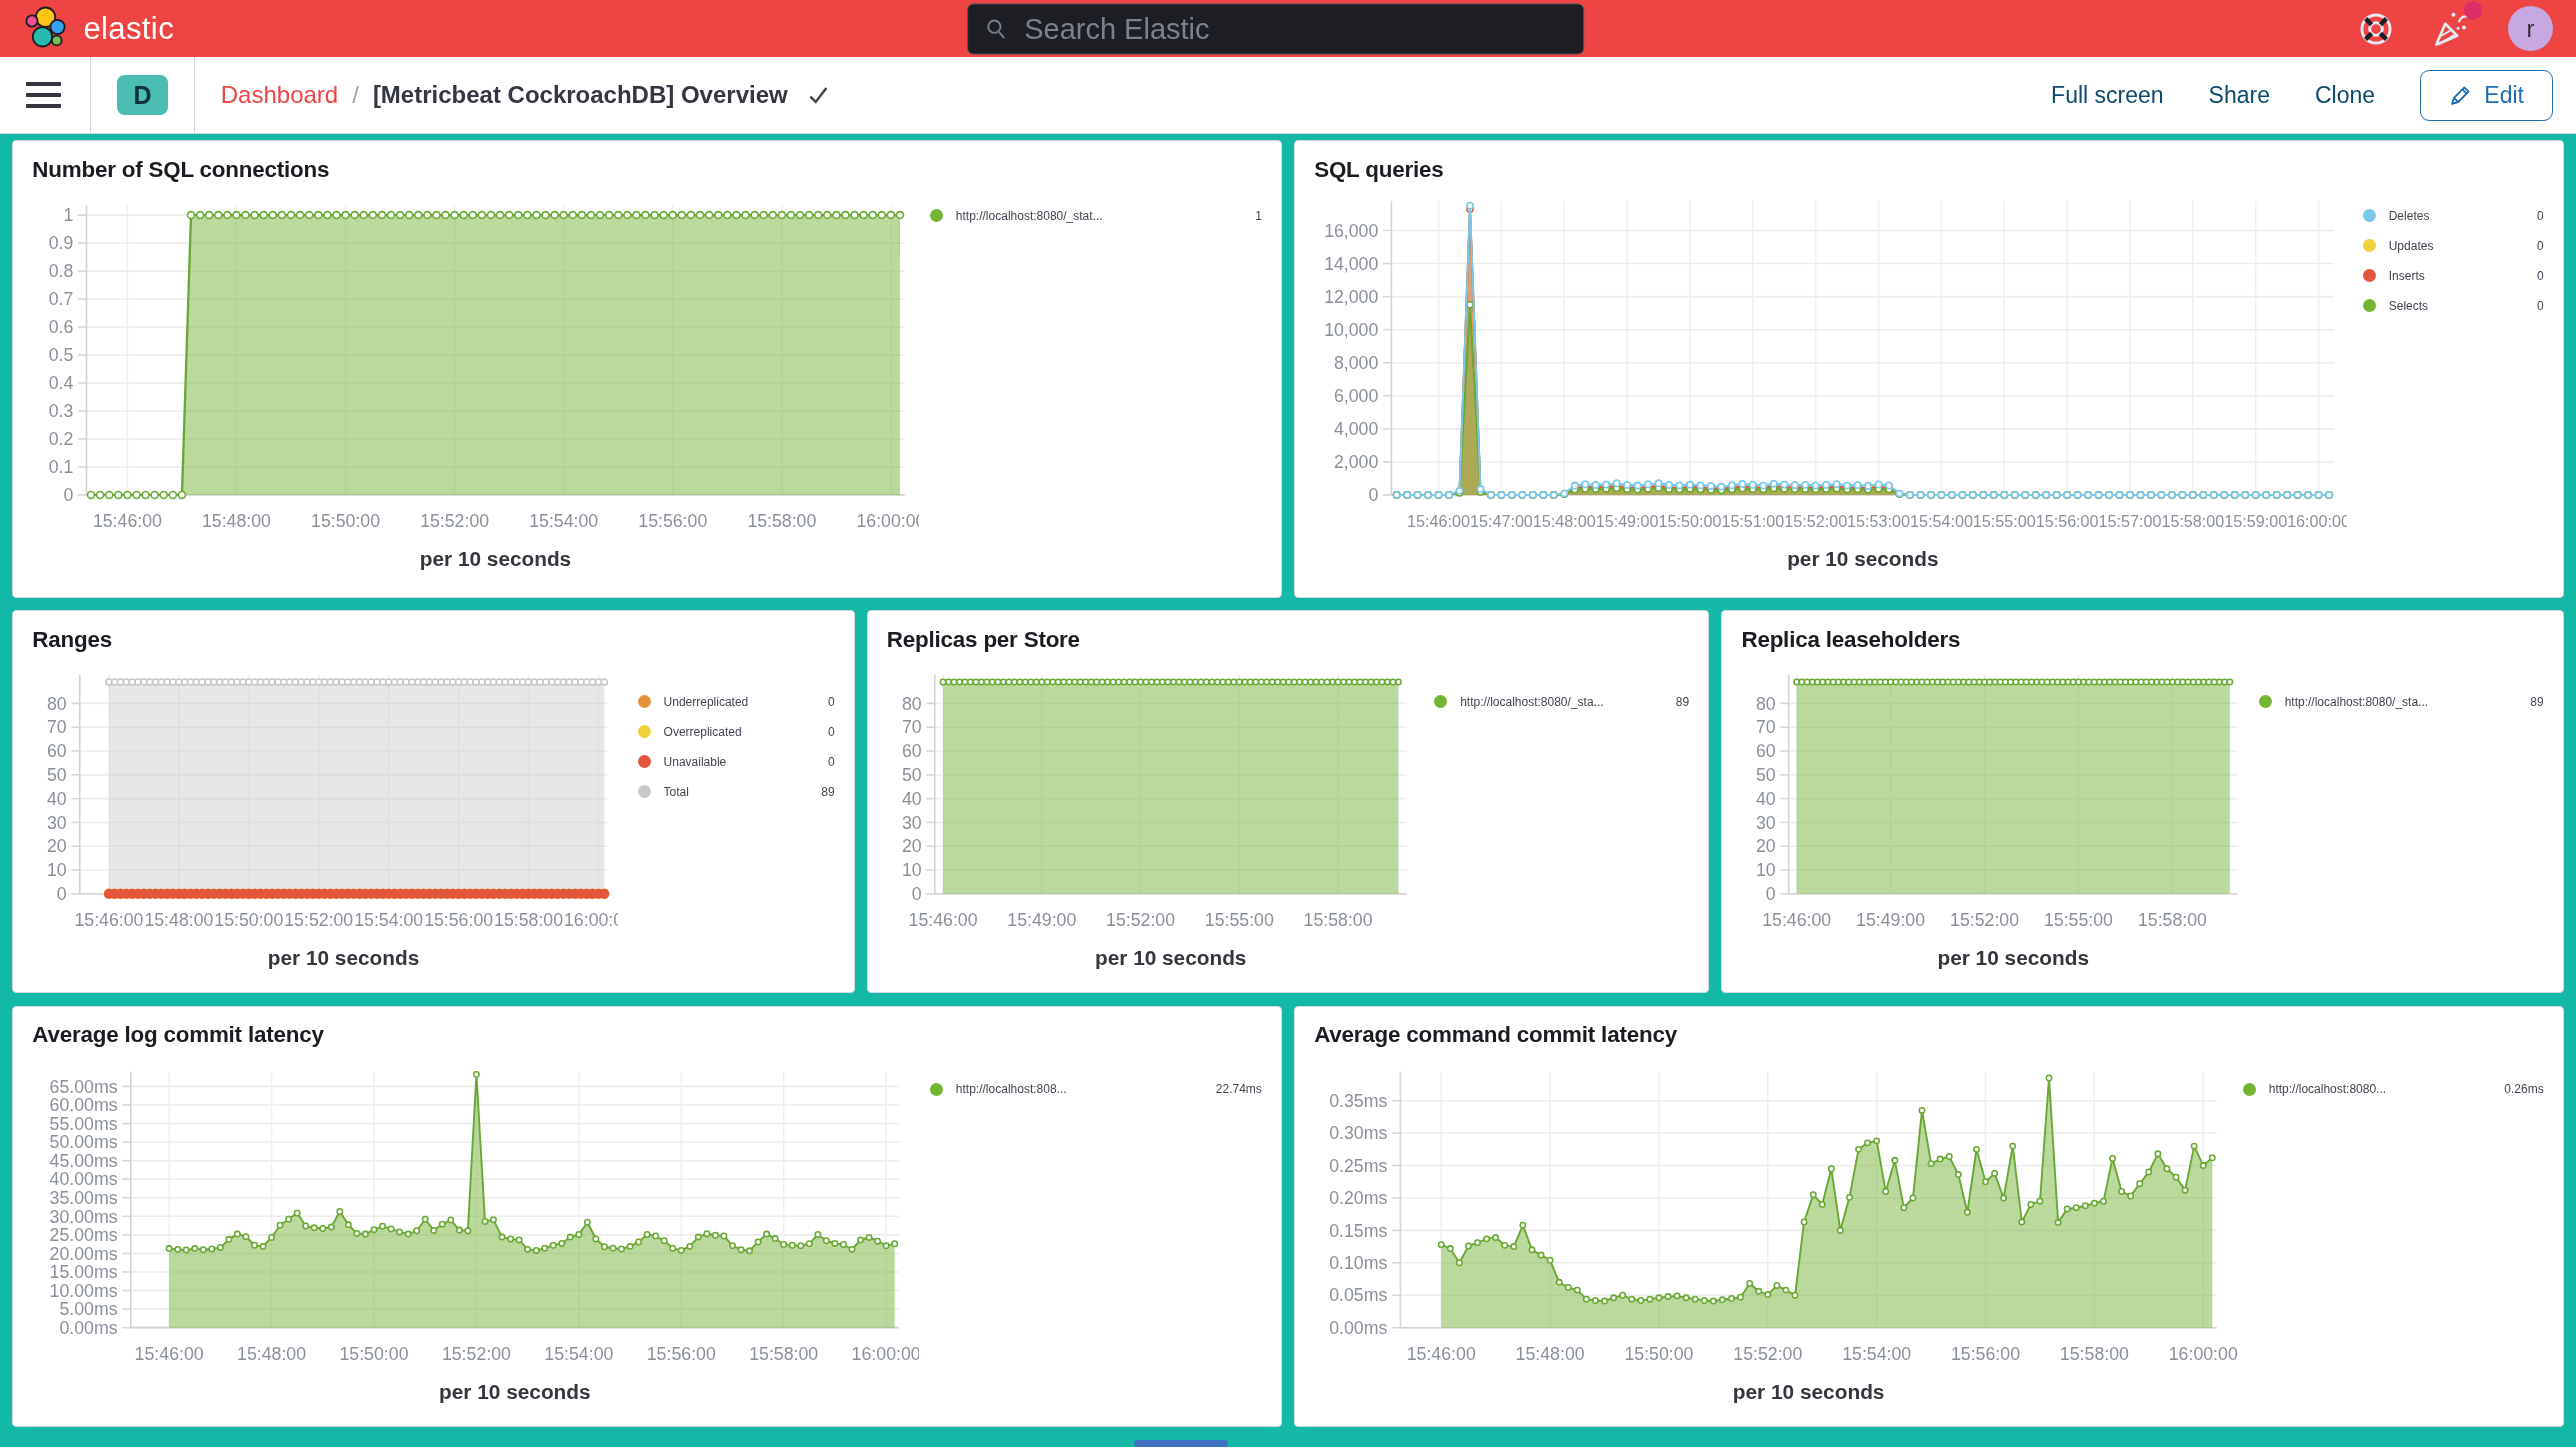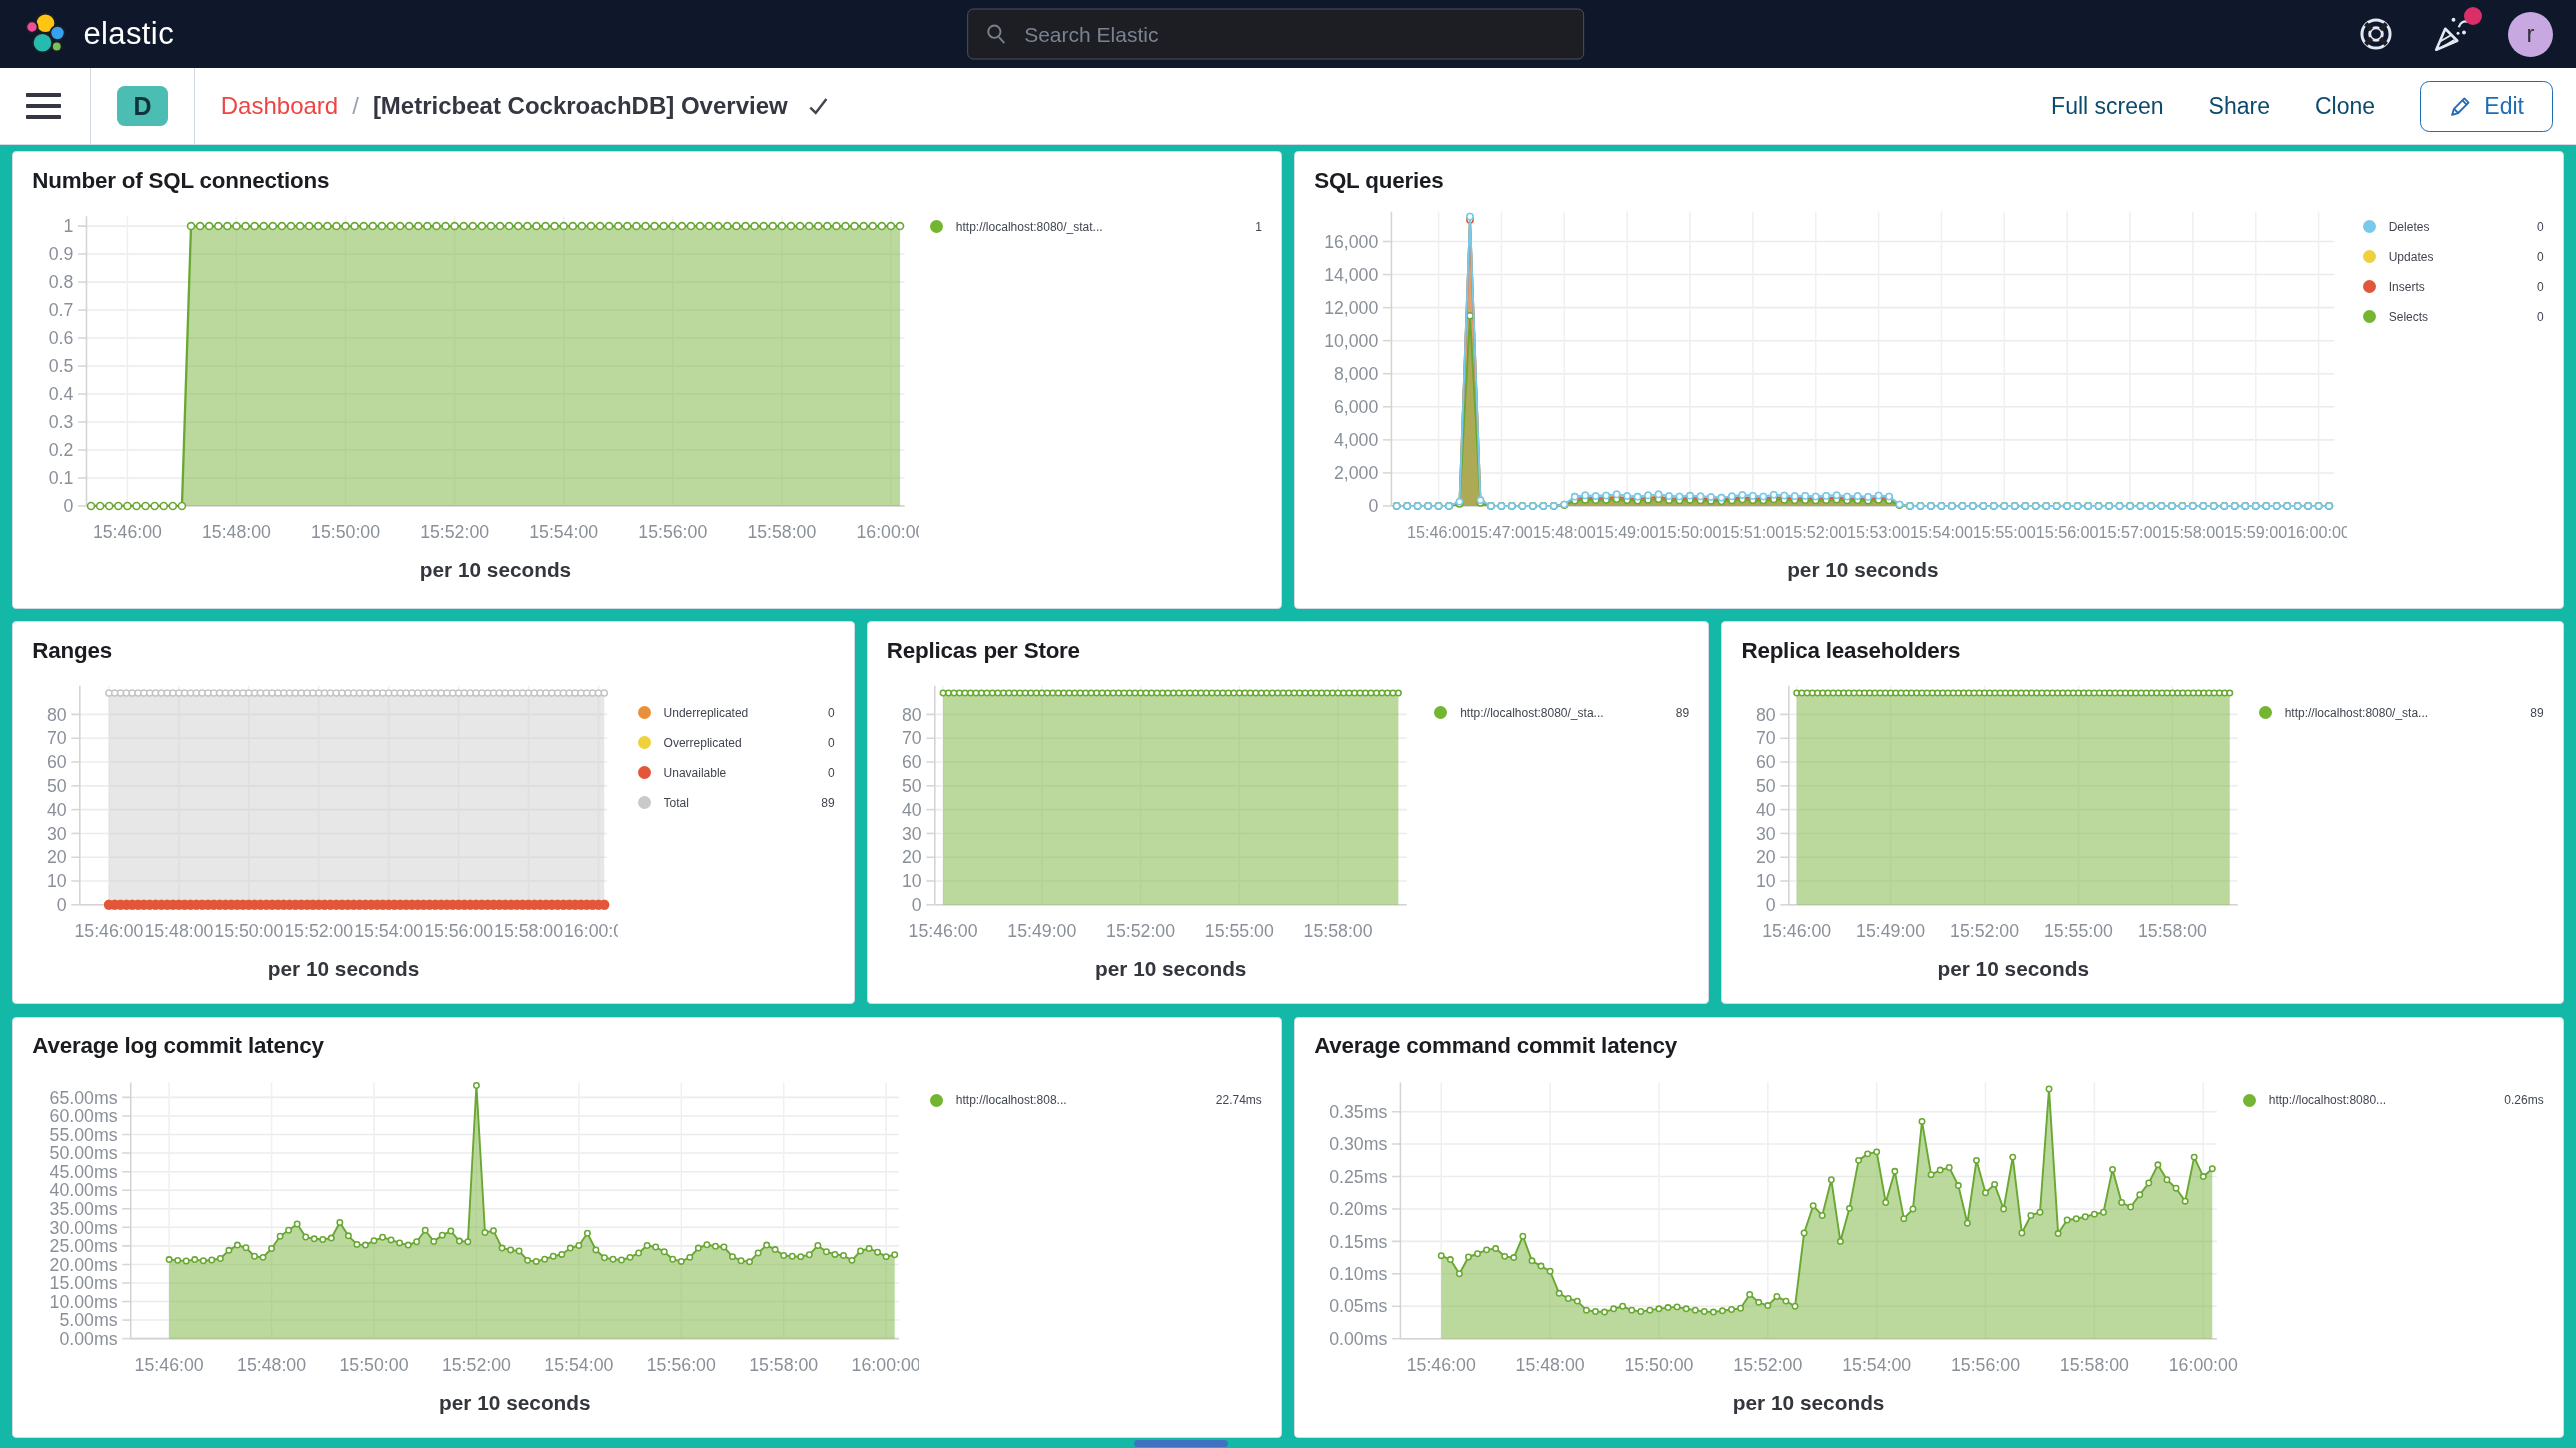"elastic" .topbar { background: #0f172a -> #ef4444; height: 68px -> 57px }
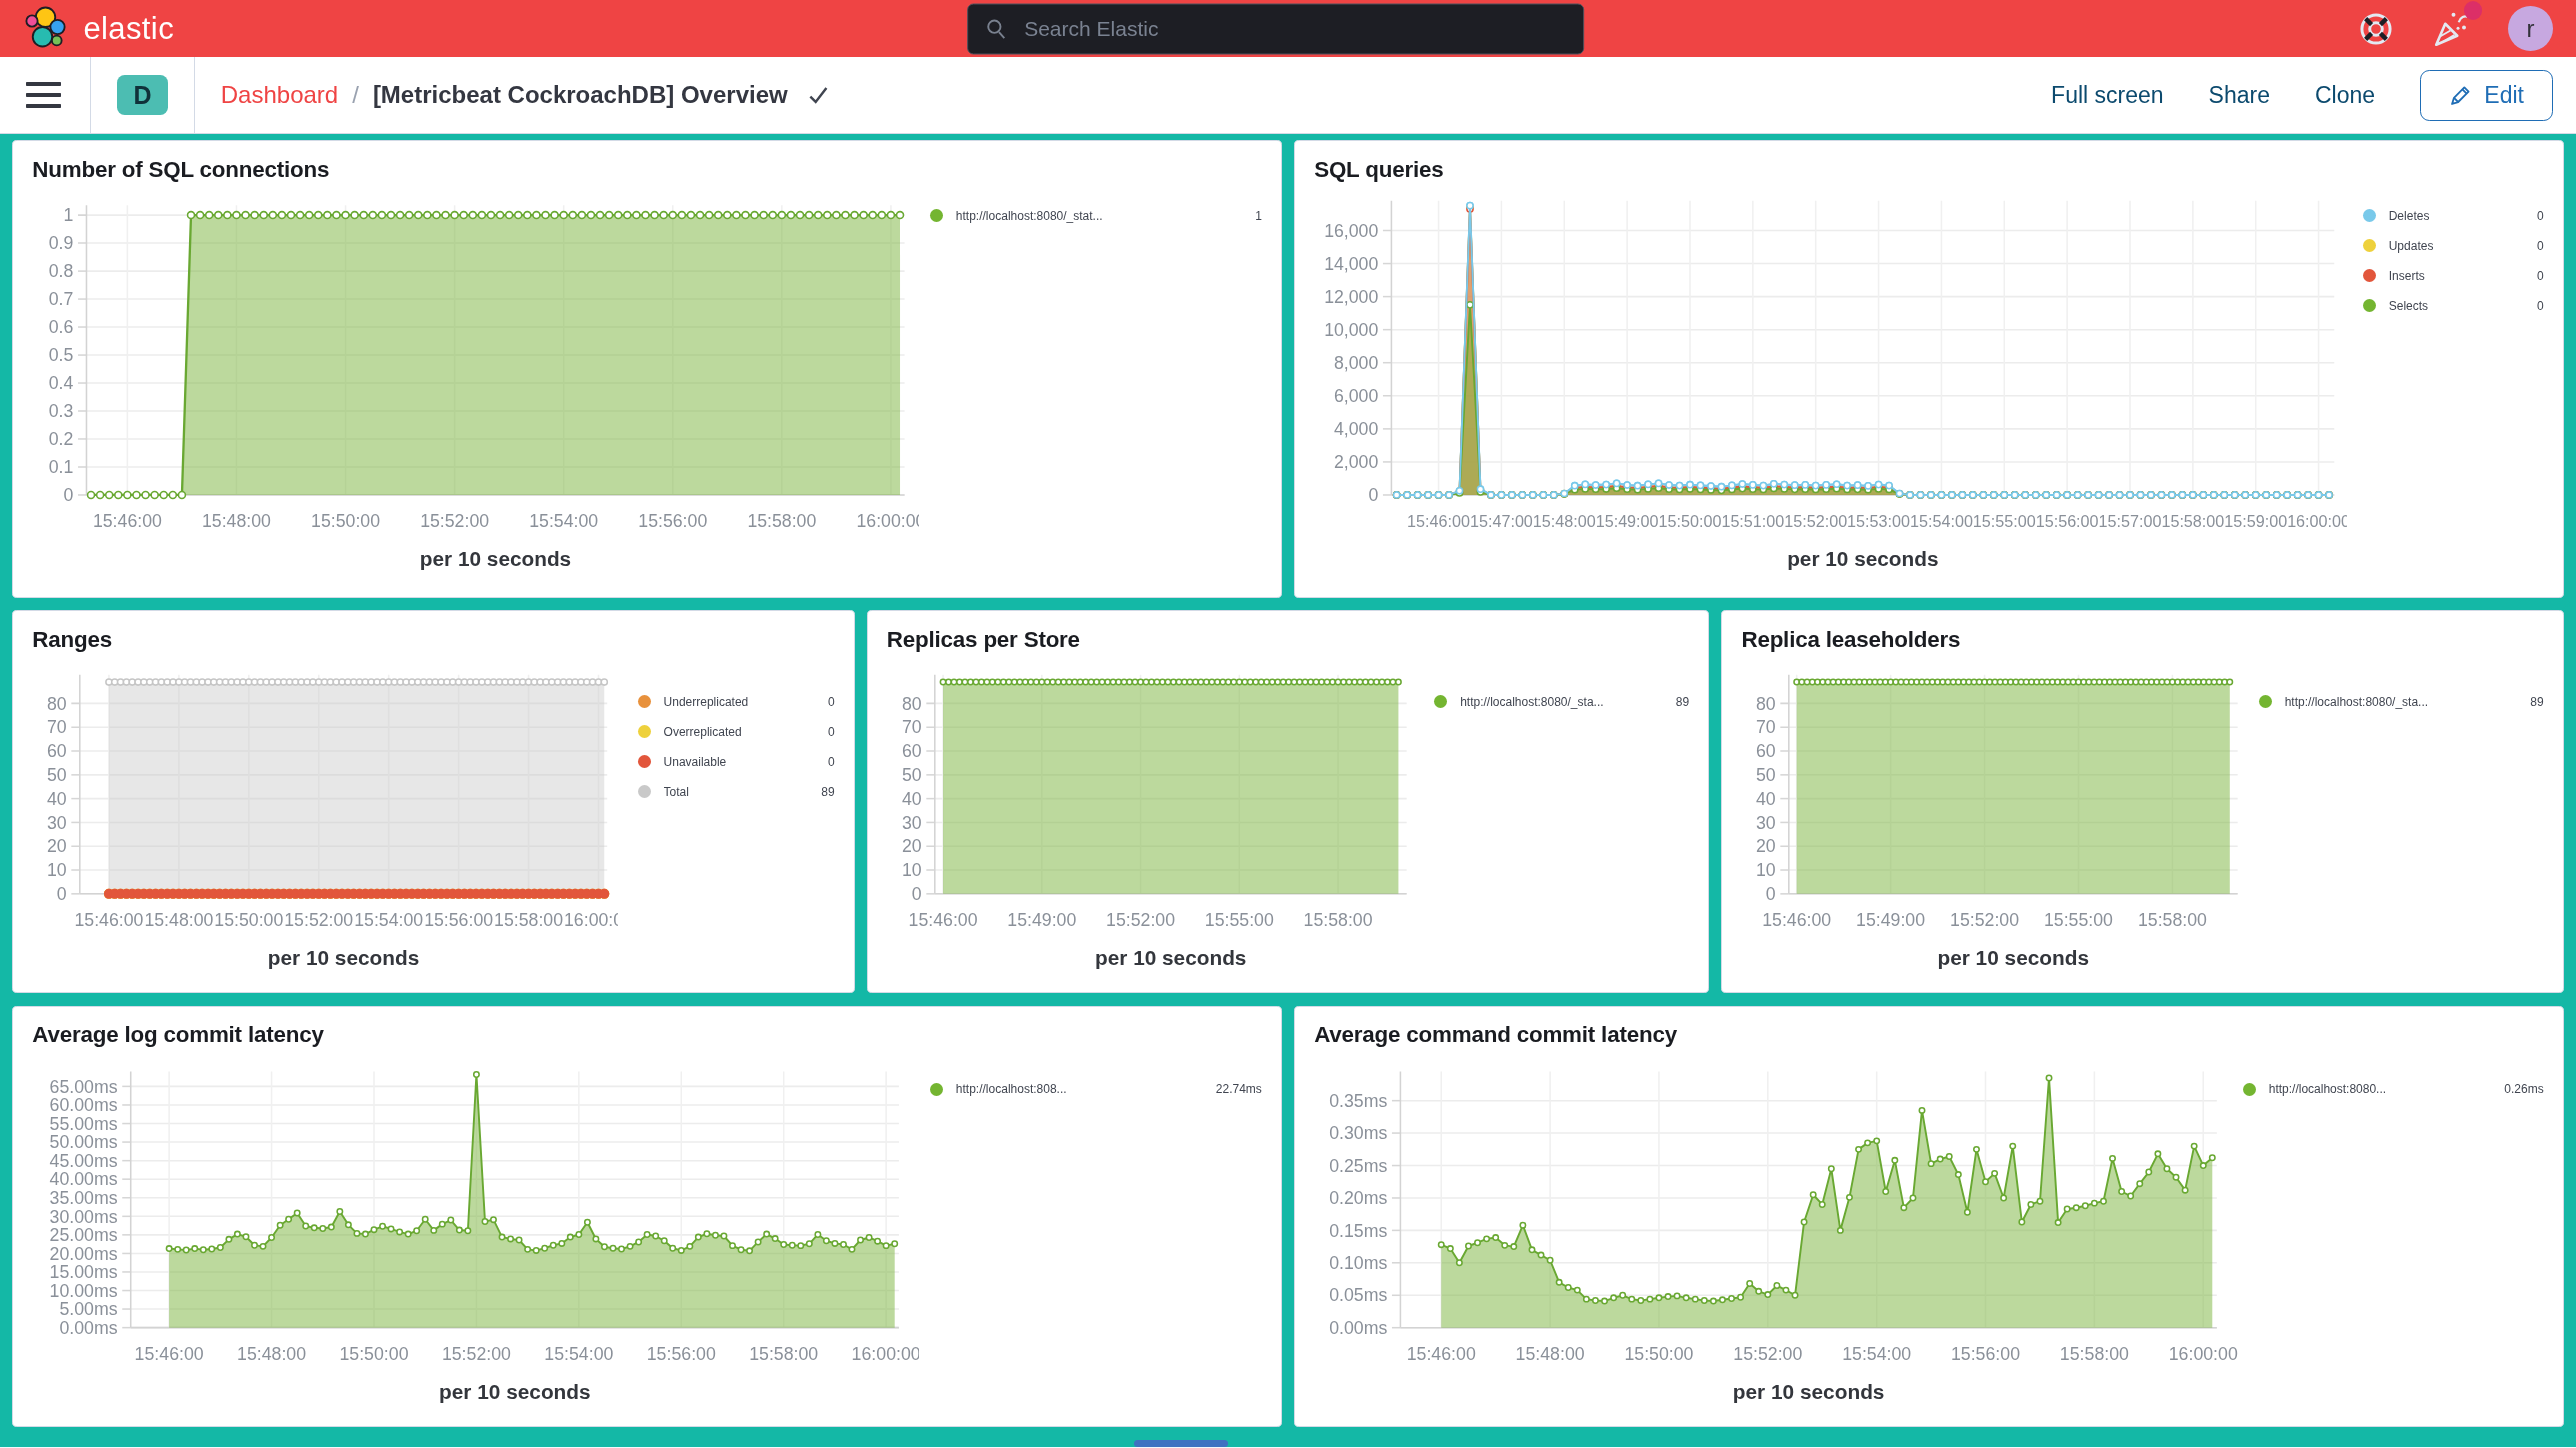"Search Elastic" .searchwrap input { font-size: 21px -> 29px }
